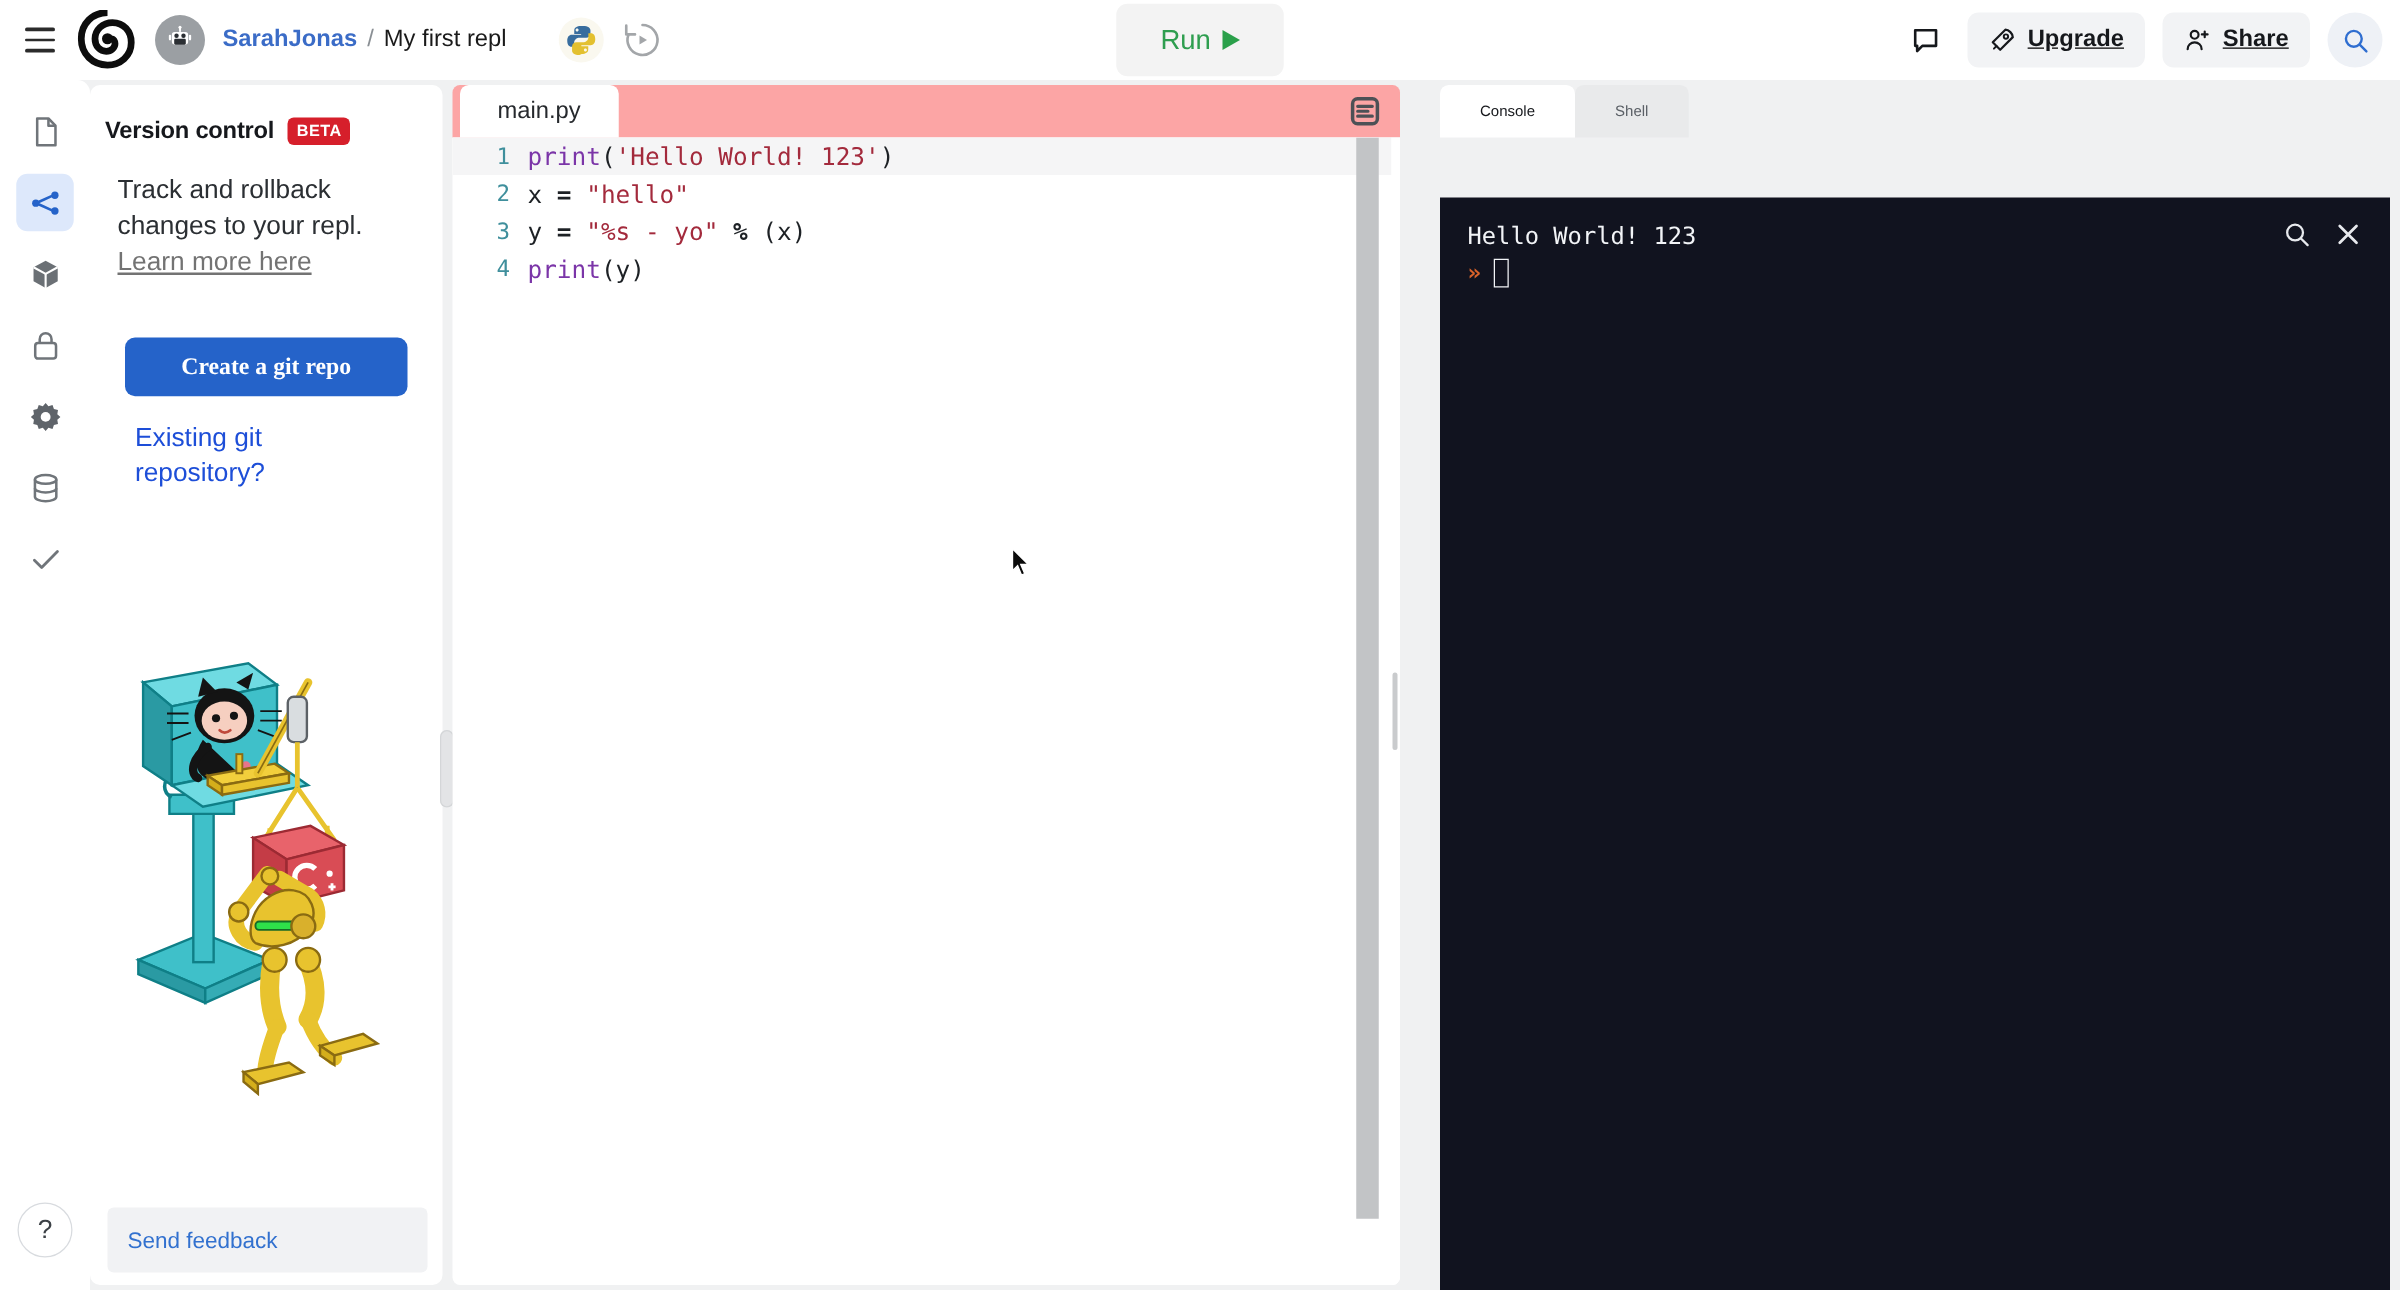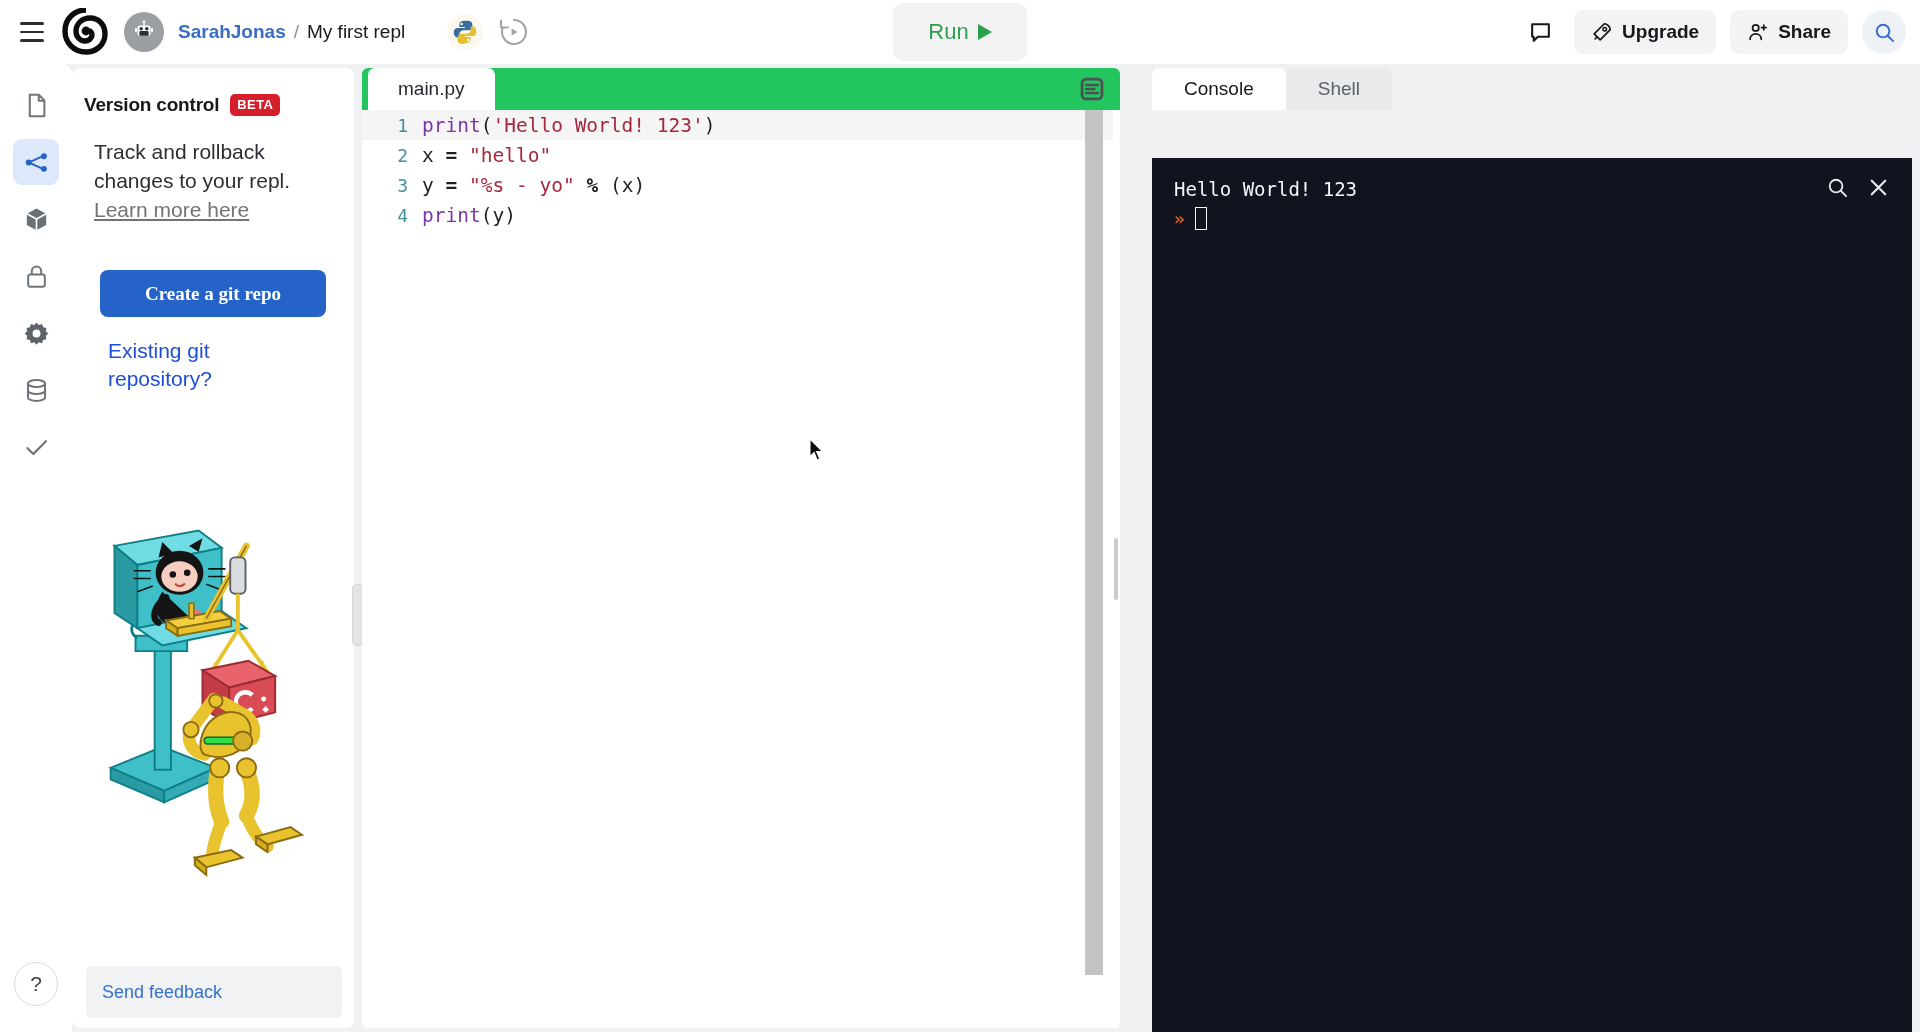"Upgrade" .hdr-right { text-decoration: none -> underline }
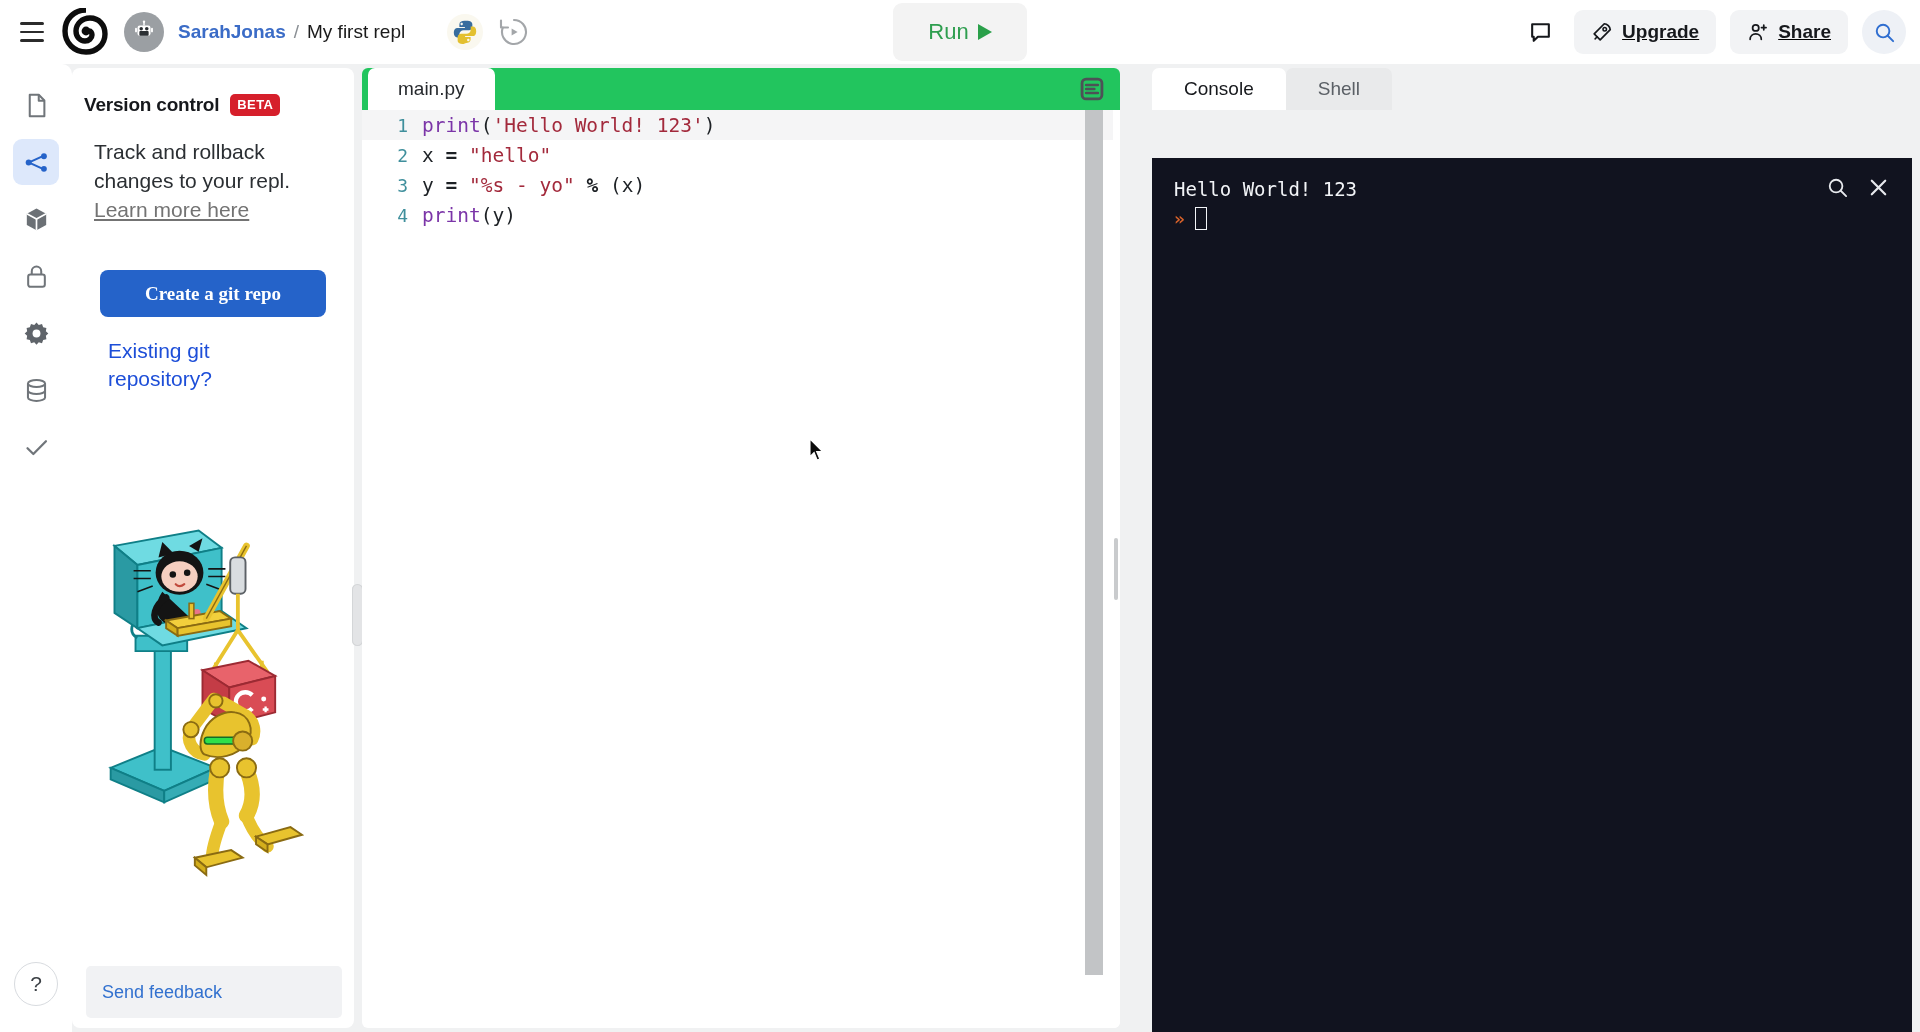"main.py" .tabbar { background: #22c55e -> #fca5a5 }
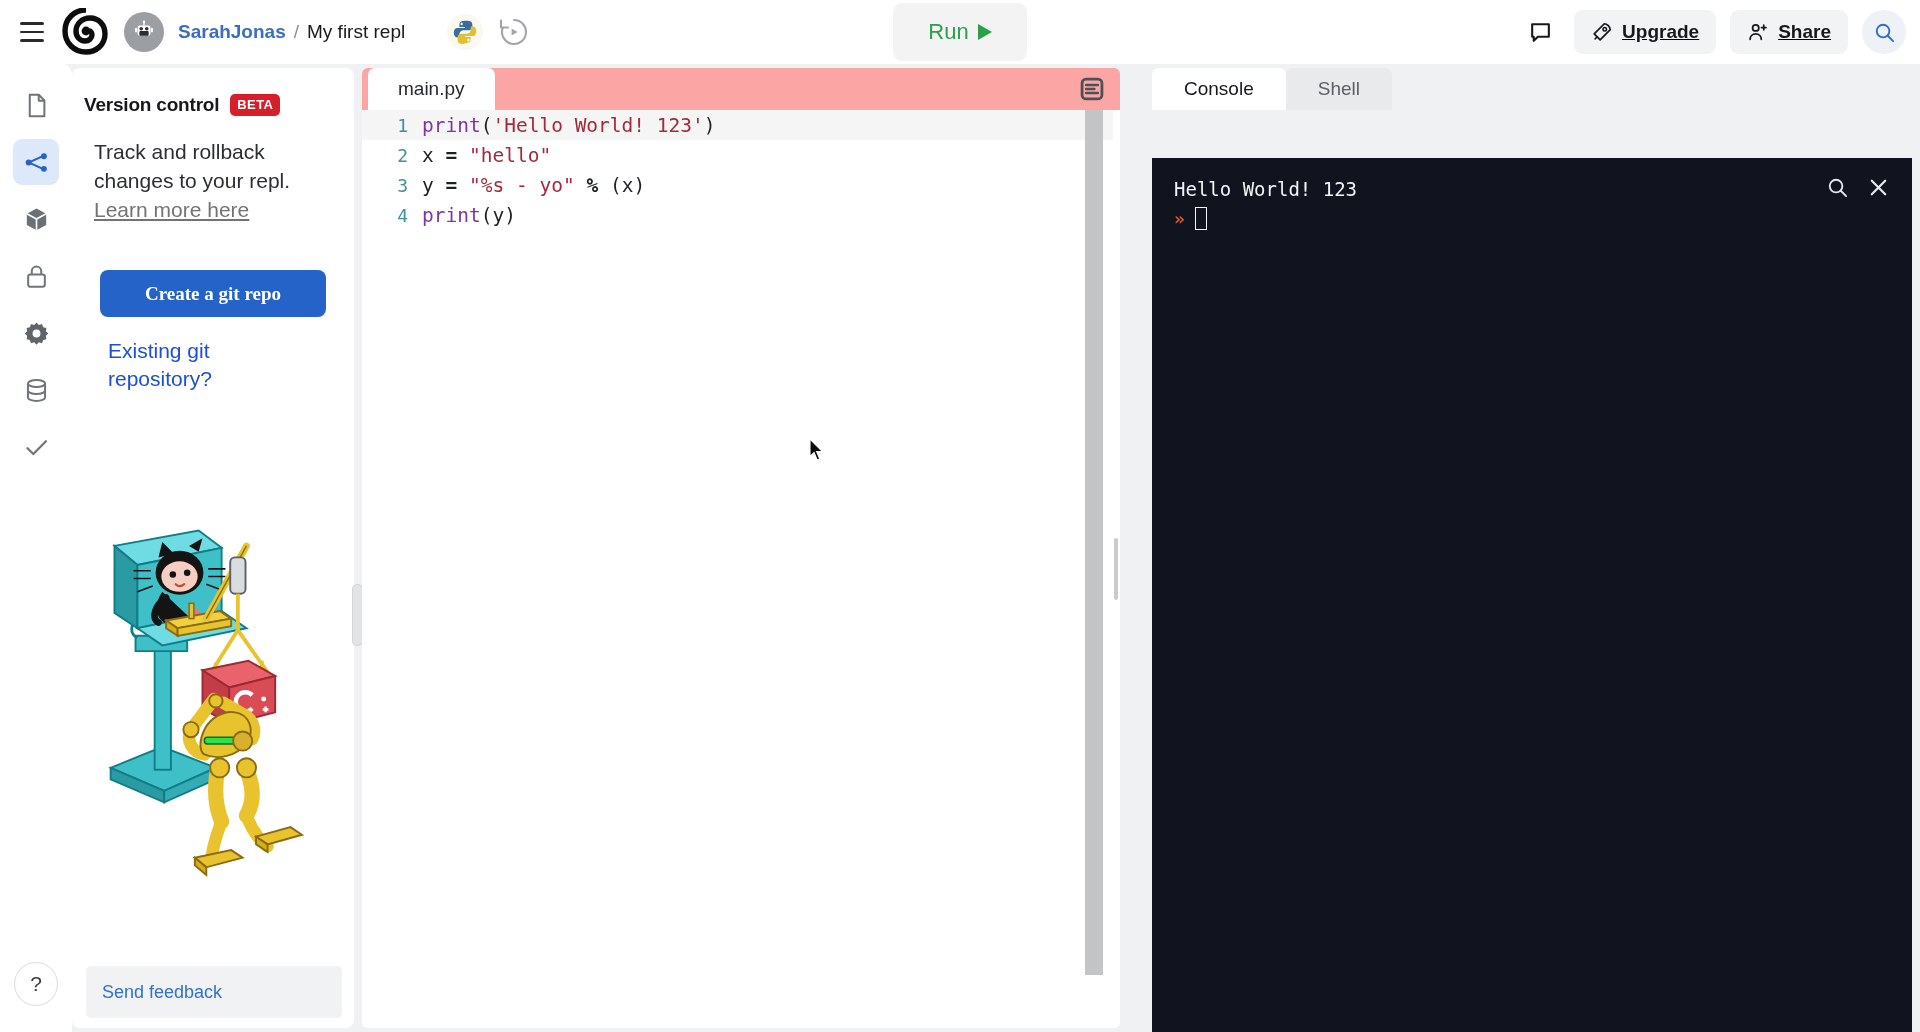"Console" .c-tab { font-size: 19px -> 12px }
